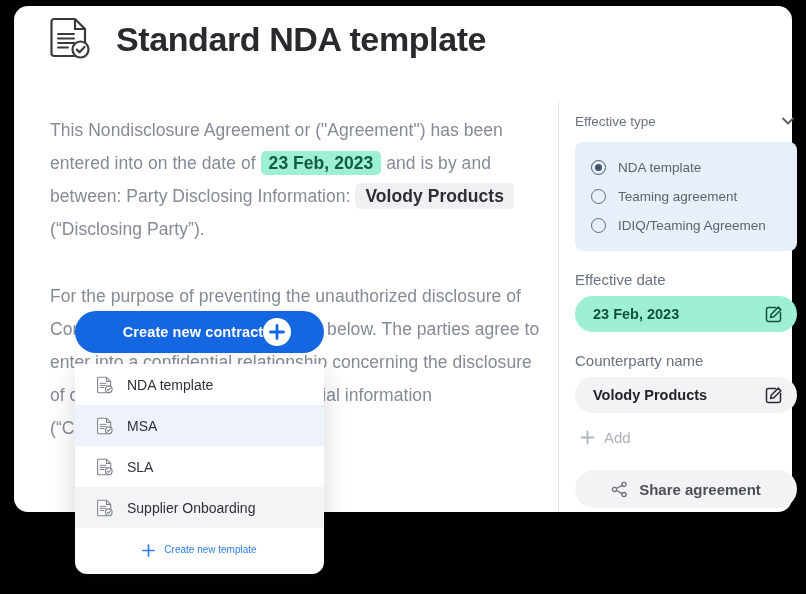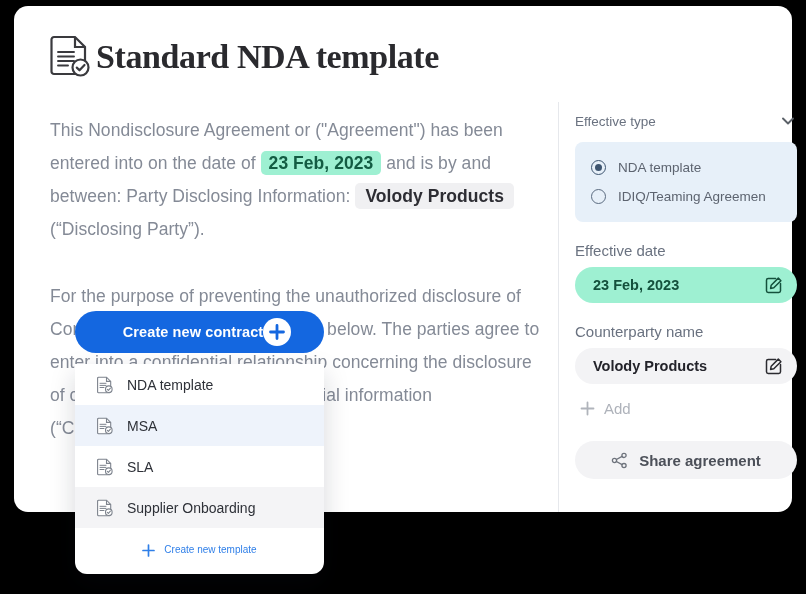"Standard NDA template" .doc-header { font-family: Liberation Serif, serif -> none; gap: 4px -> 24px; top: 28px -> 10px }
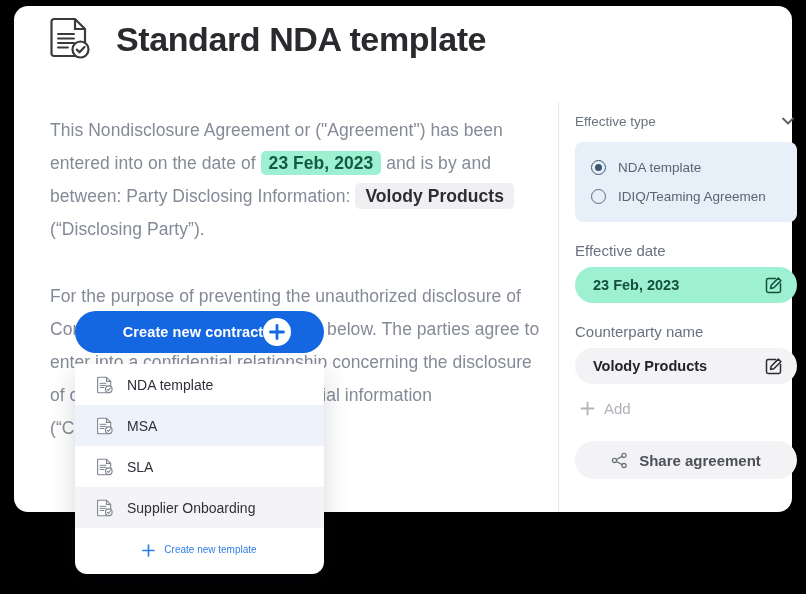"Teaming agreement" div.radio-row { html: none -> <div> <span></span> <span>Teaming agreement</span> </div> }
